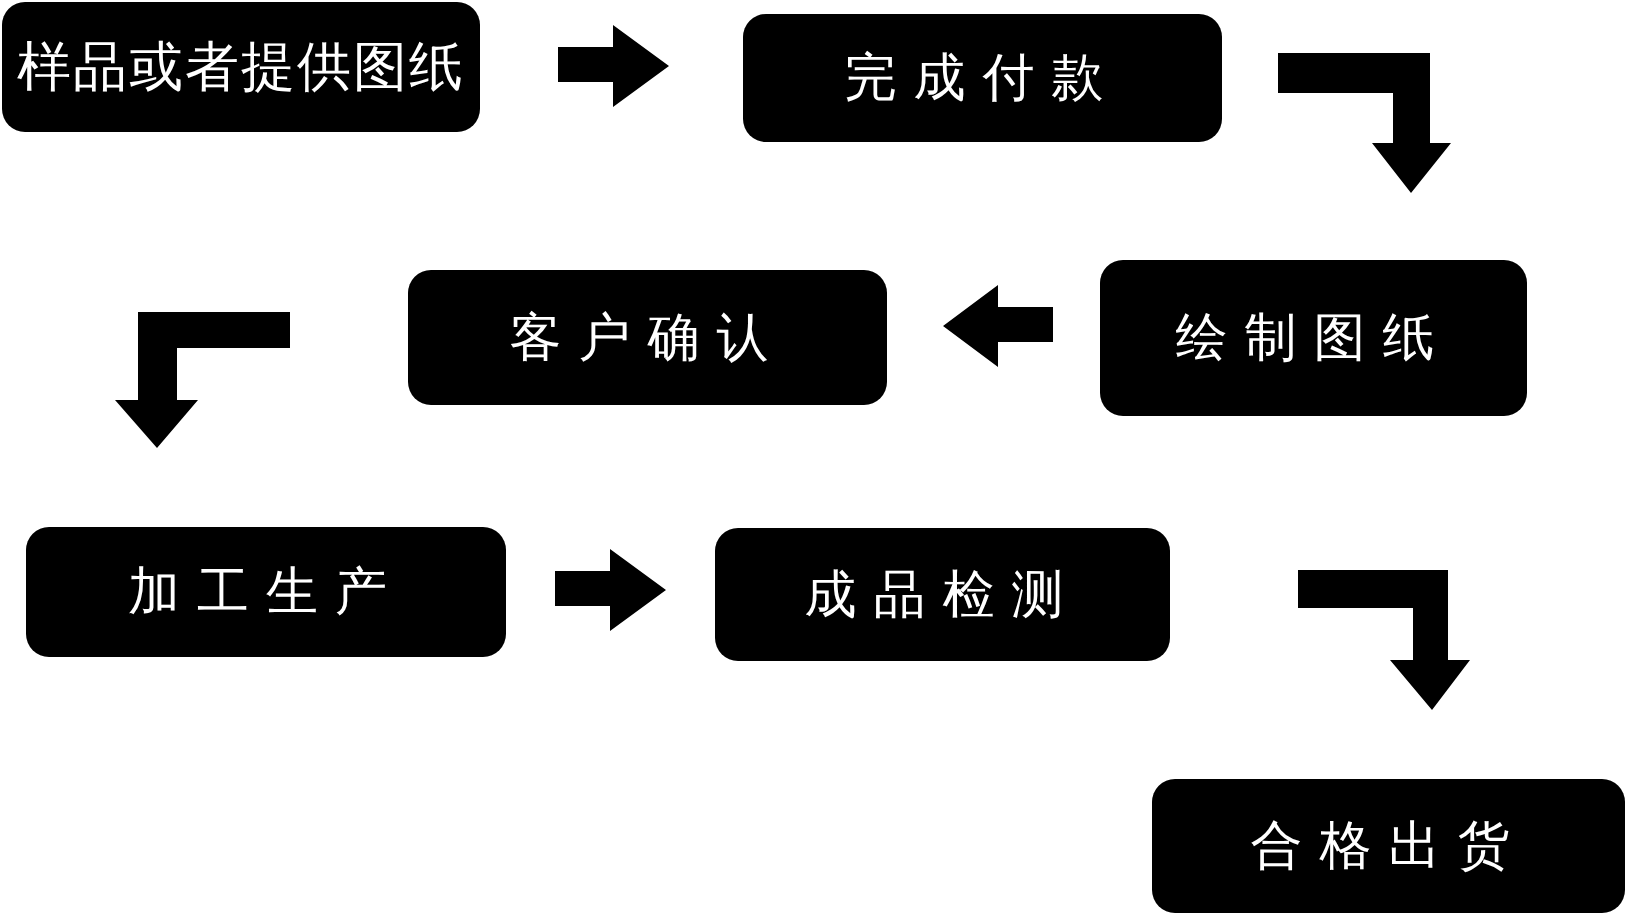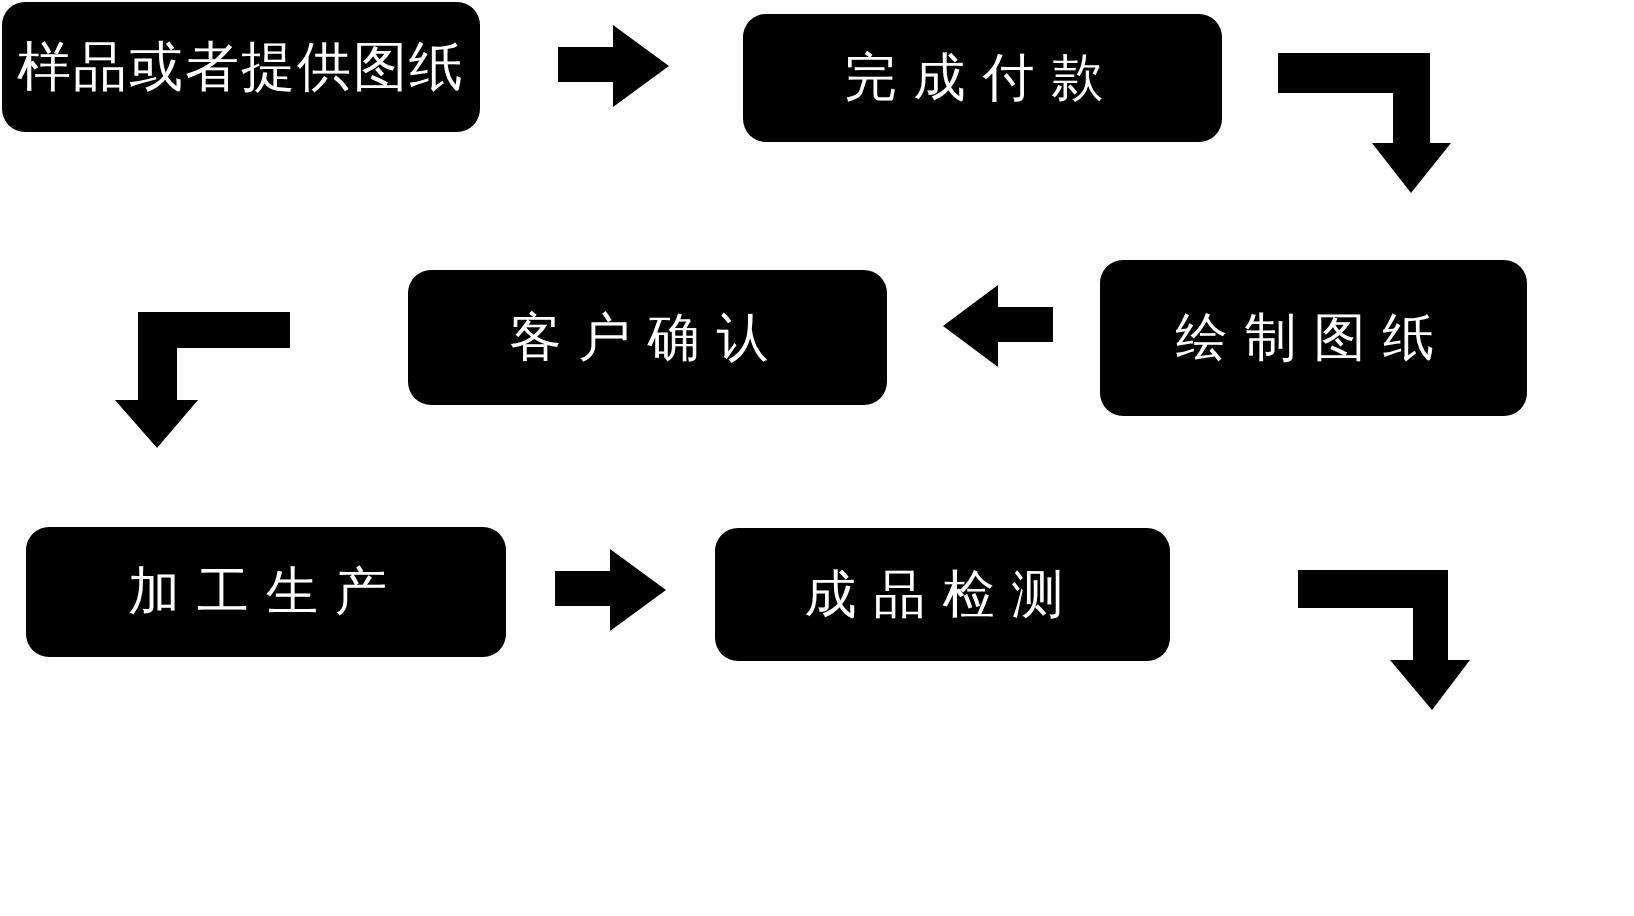"合格出货" div.box { html: none -> <div> <span>合格出货</span> </div> }
